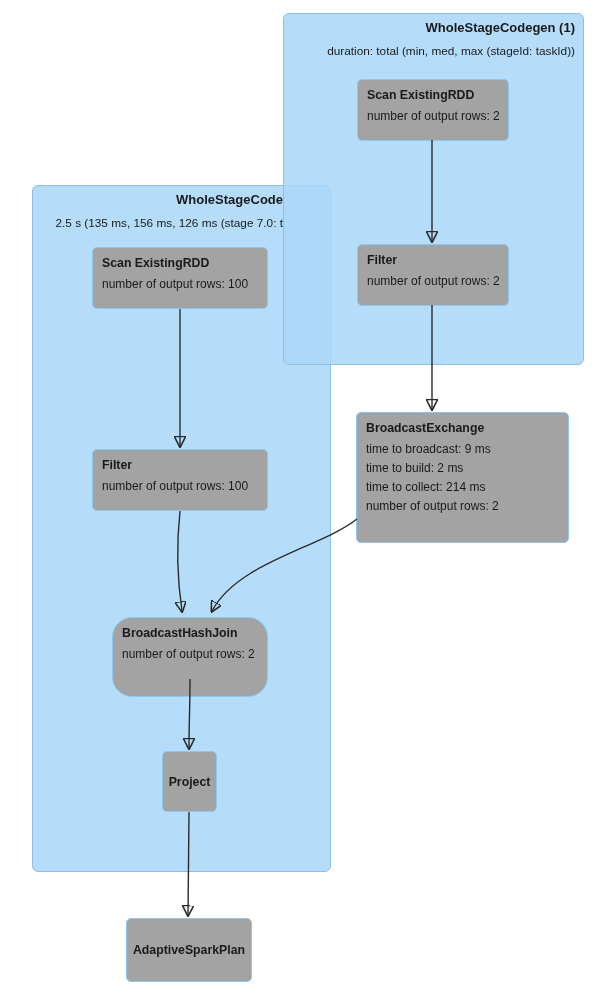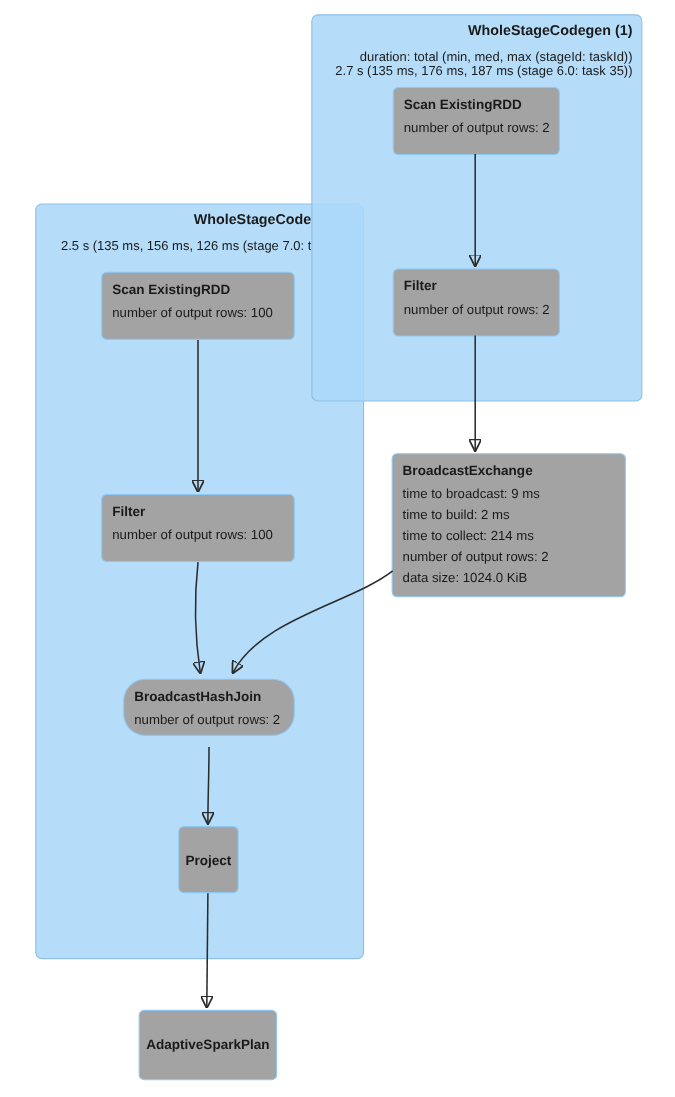"2.7 s (135 ms, 176" div { html: <div>2.7 s (135 ms, 176 ms, 187 ms (stage 6.0: task 35))</div> -> none }
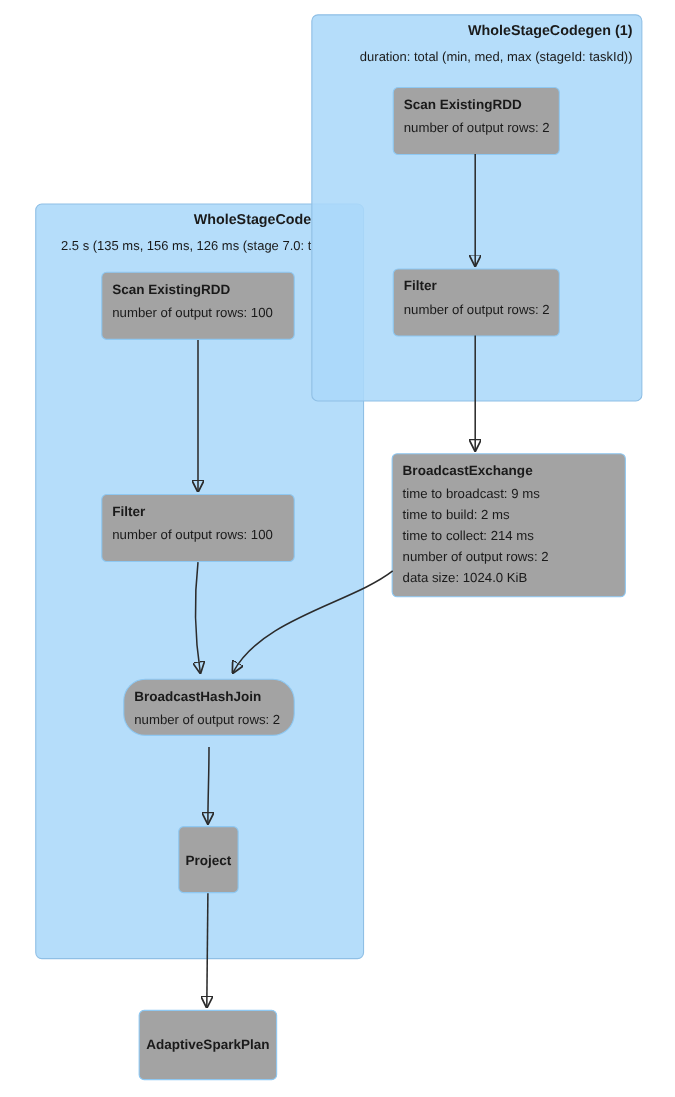"data size: 1024.0 KiB" div.metric-line { html: <div>data size: 1024.0 KiB</div> -> none }
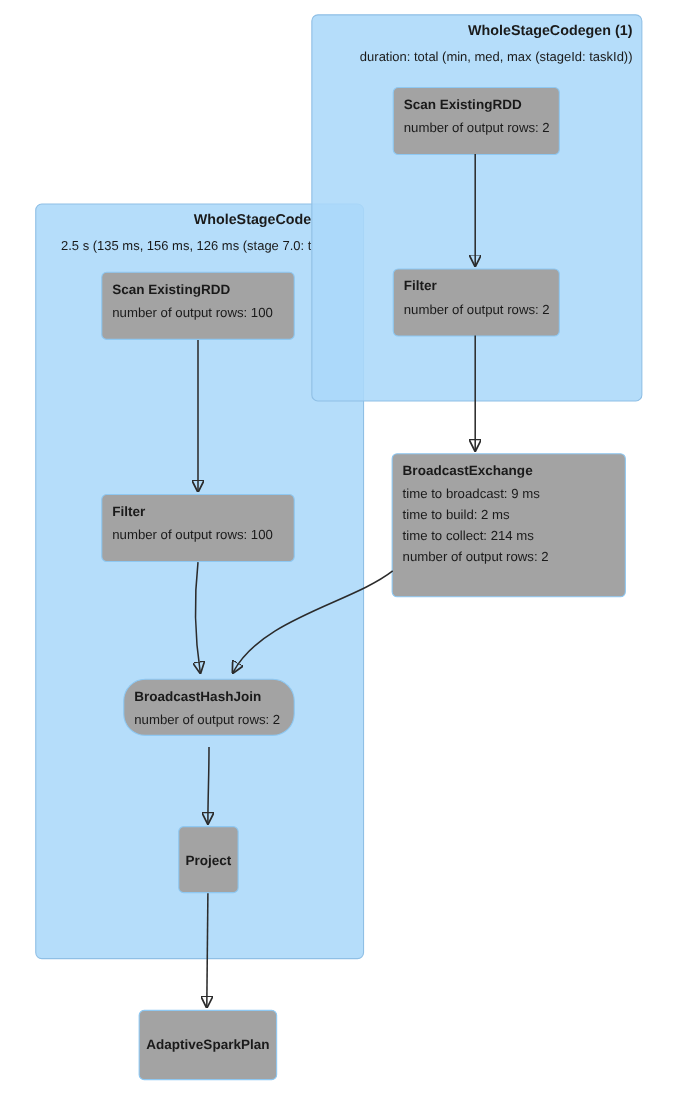"BroadcastHashJoin" div.node { height: 52px -> 80px }
